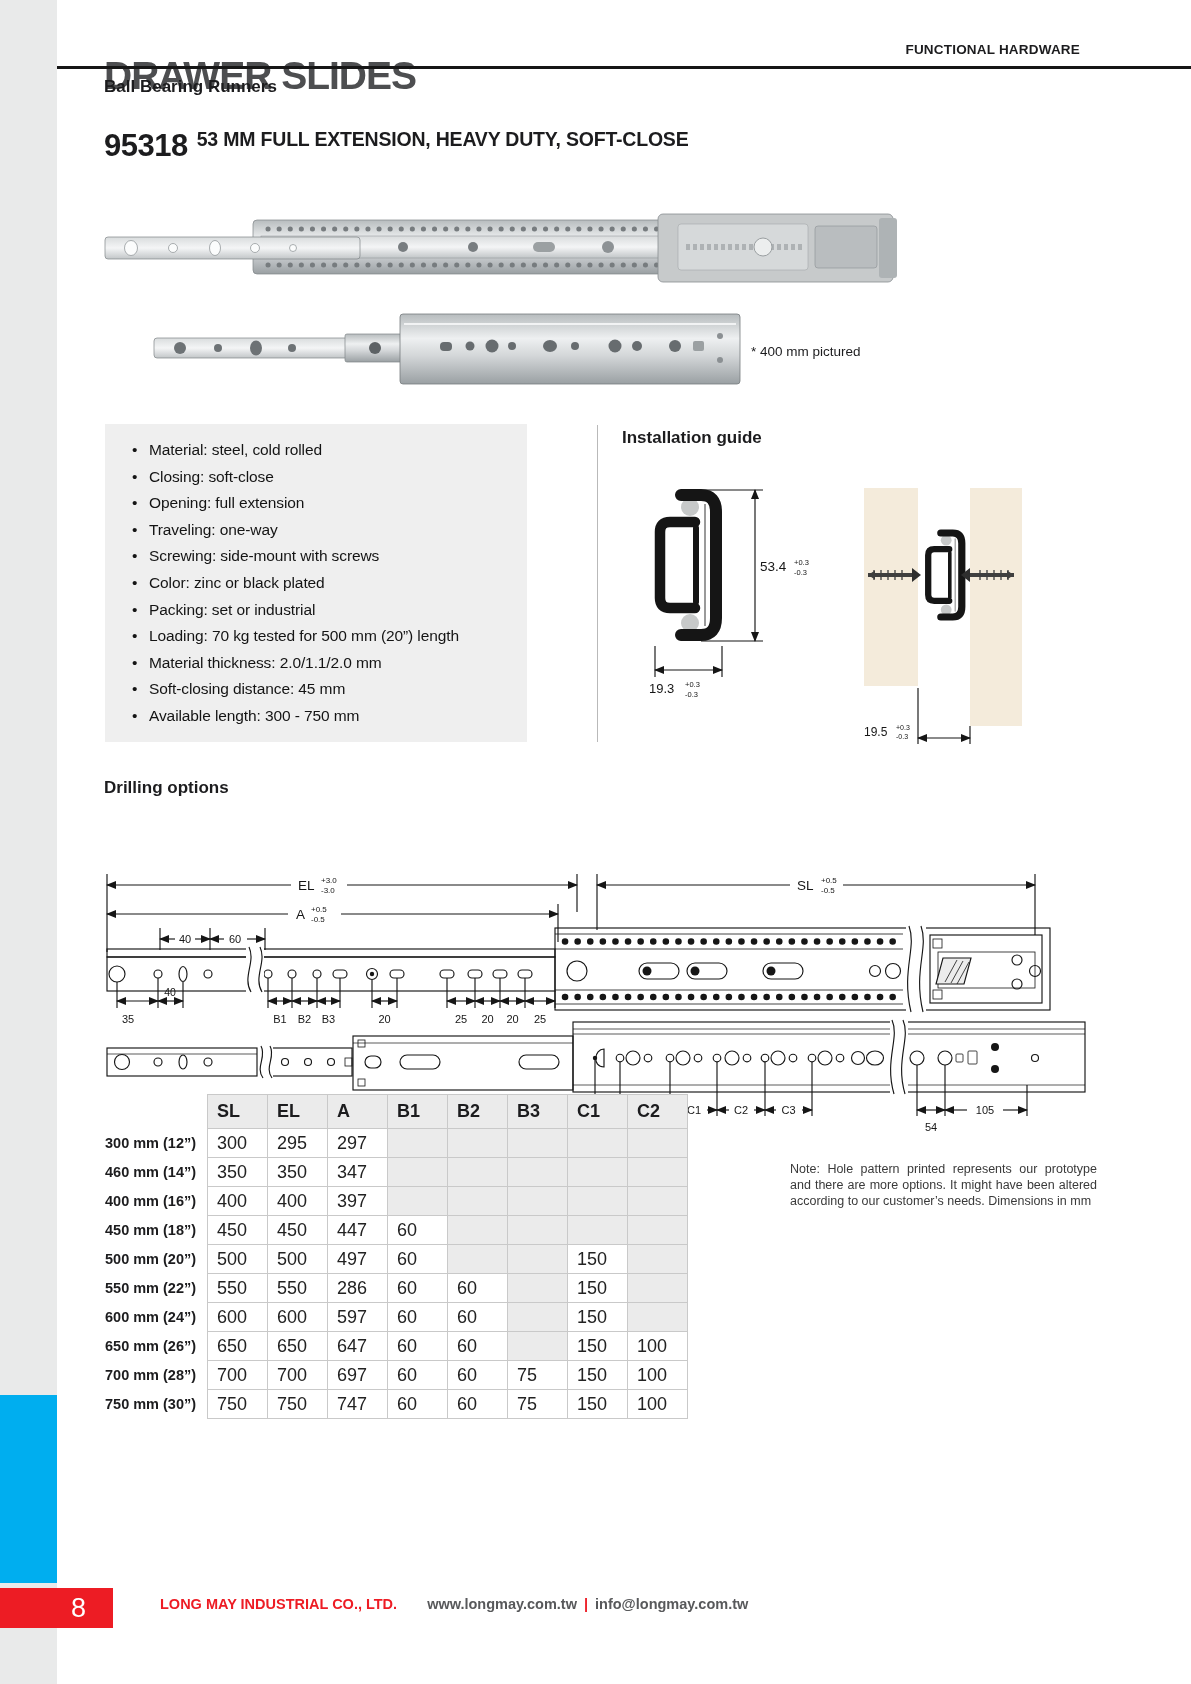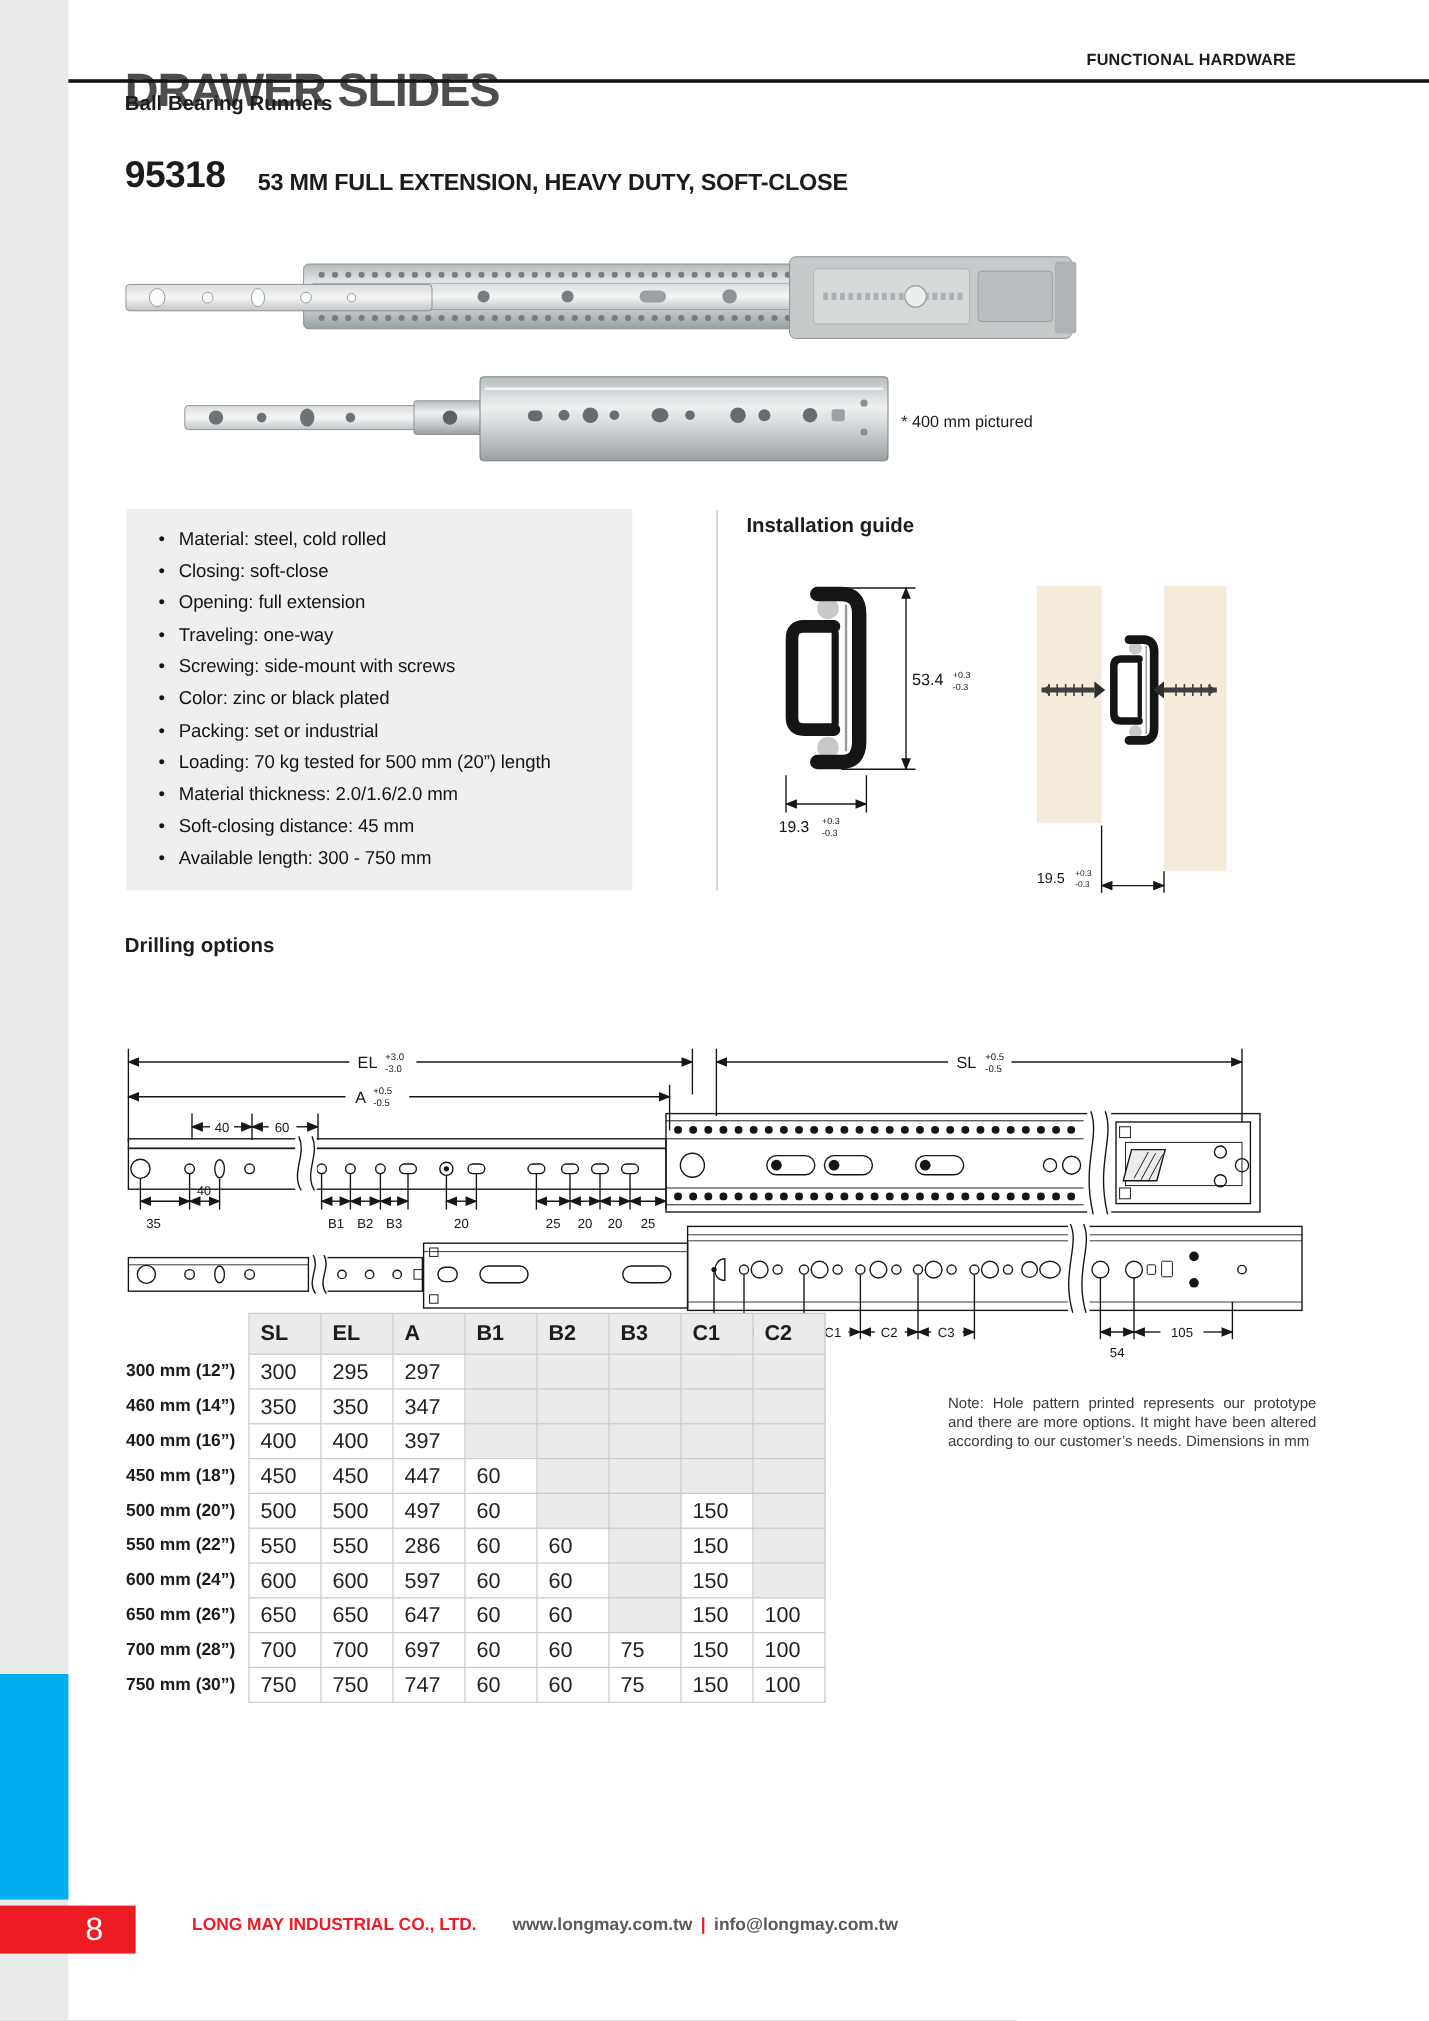"95318" .prod-line { align-items: flex-end -> flex-start; gap: 27px -> 9px }
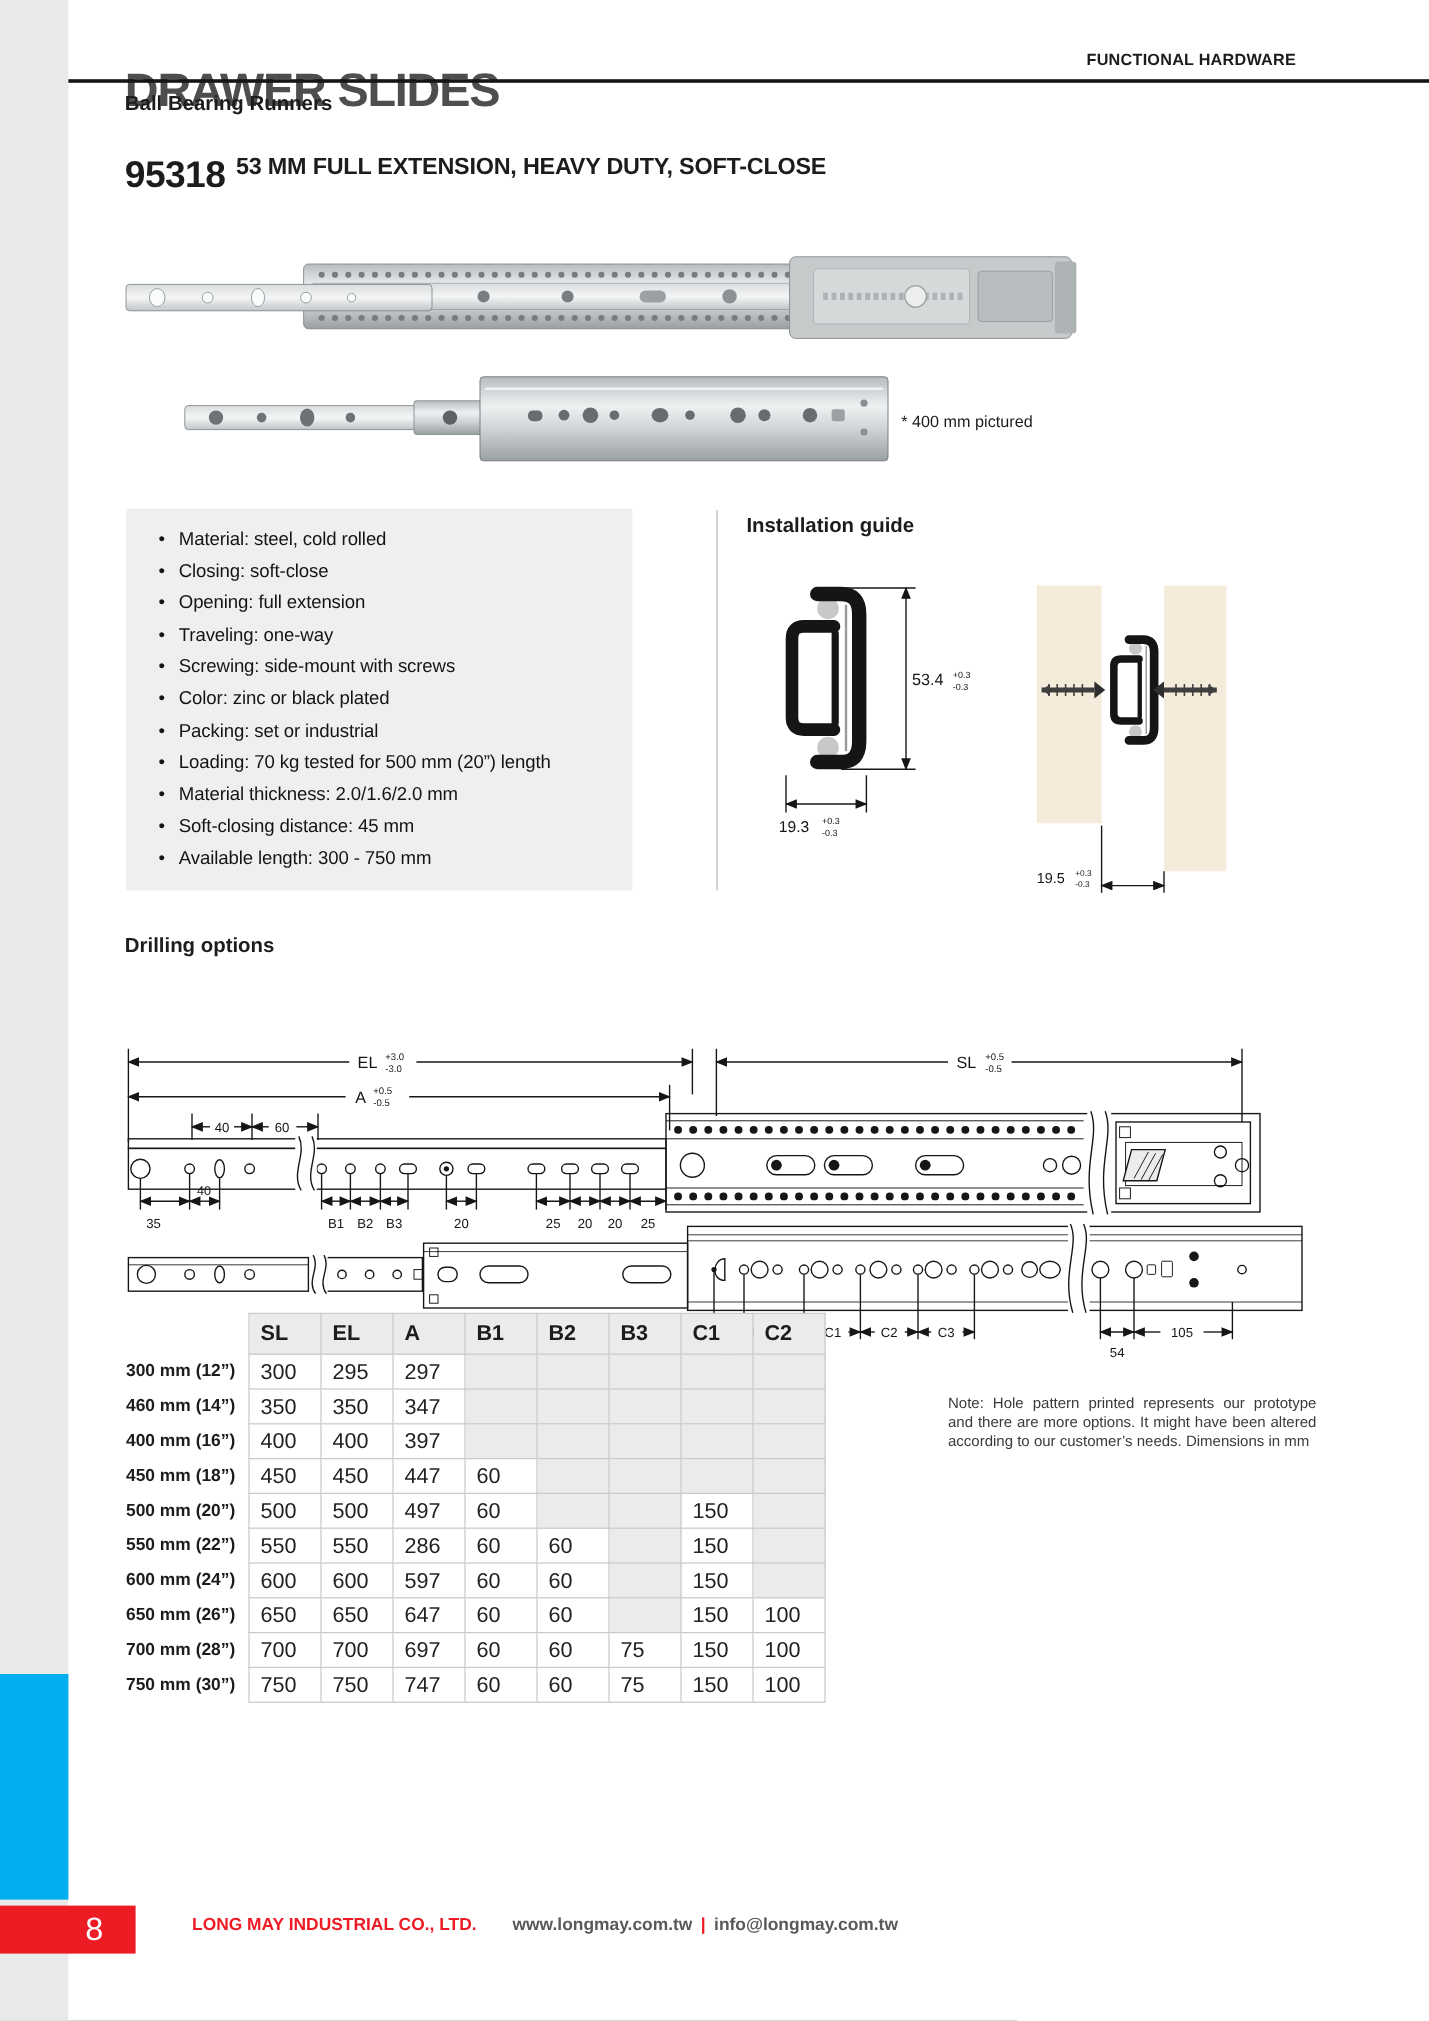"Material thickness: 2.0/1.6/2.0 mm" li { text: 2.0/1.6/2.0 -> 2.0/1.1/2.0 }
